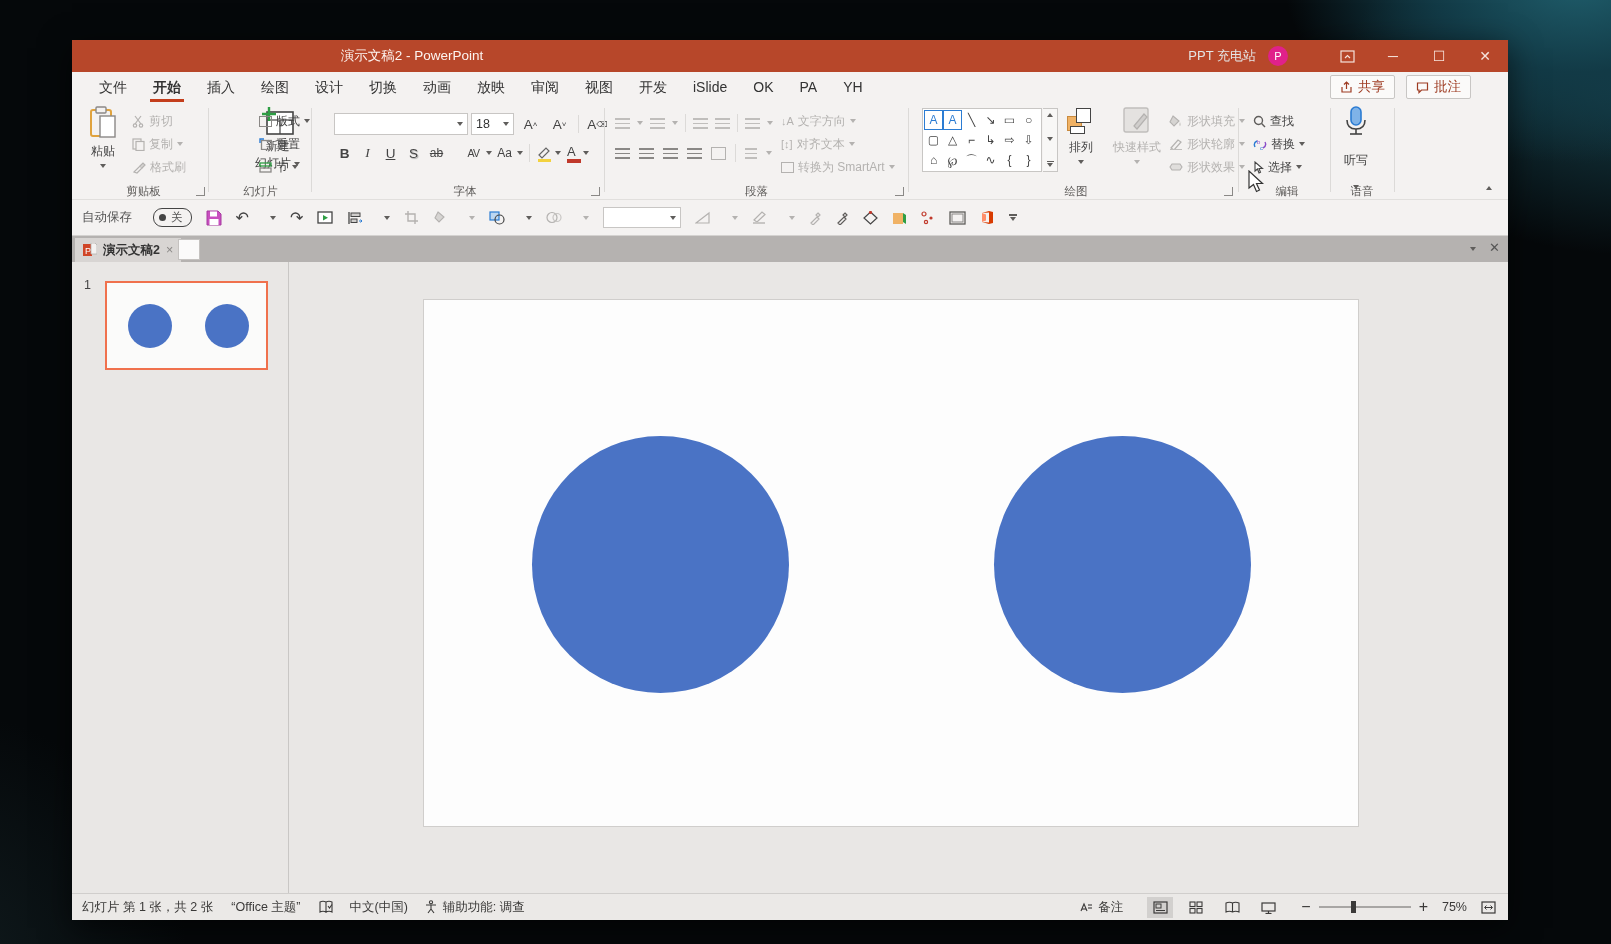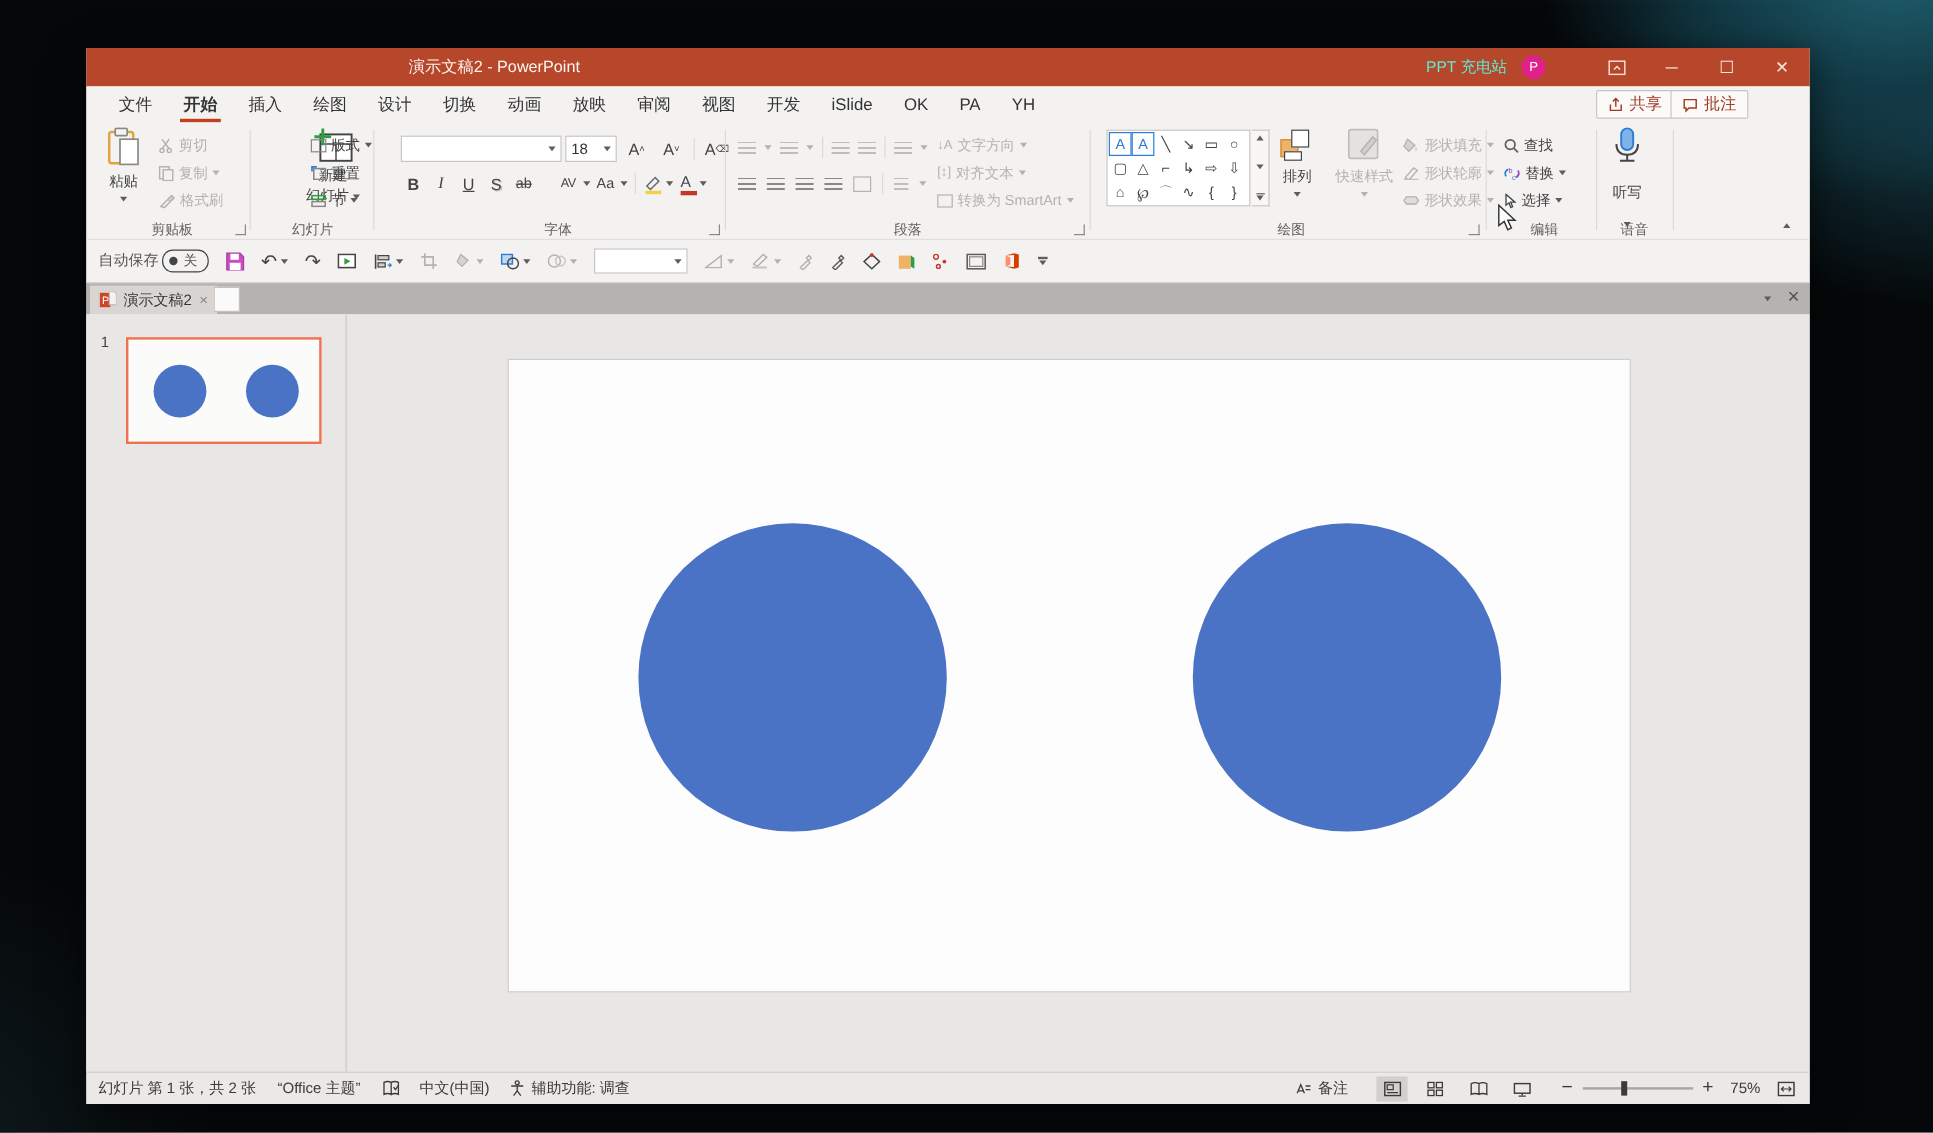"PPT 充电站" #account-name { color: #5eead4 -> #e5e5e5 }
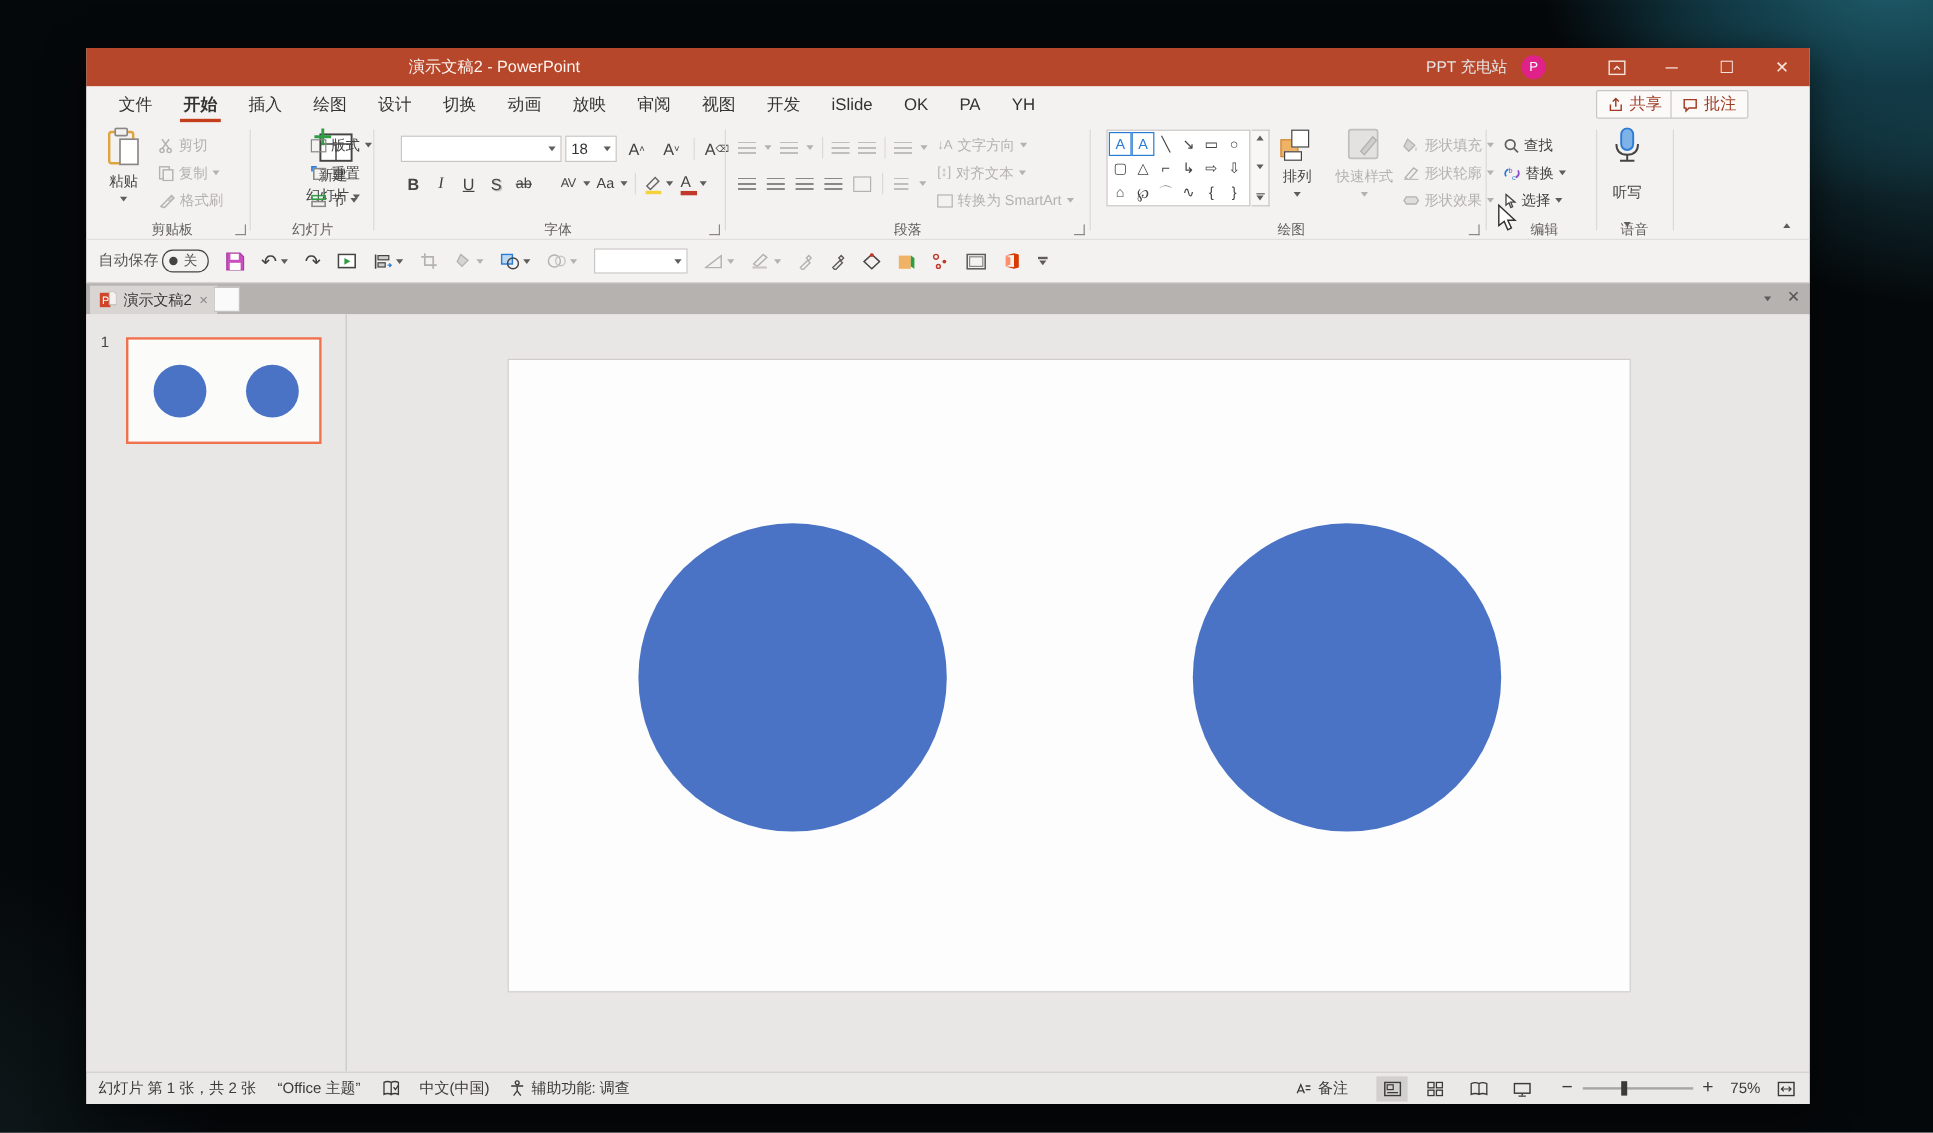"批注" div.pillbtn { right: 51px -> 37px }
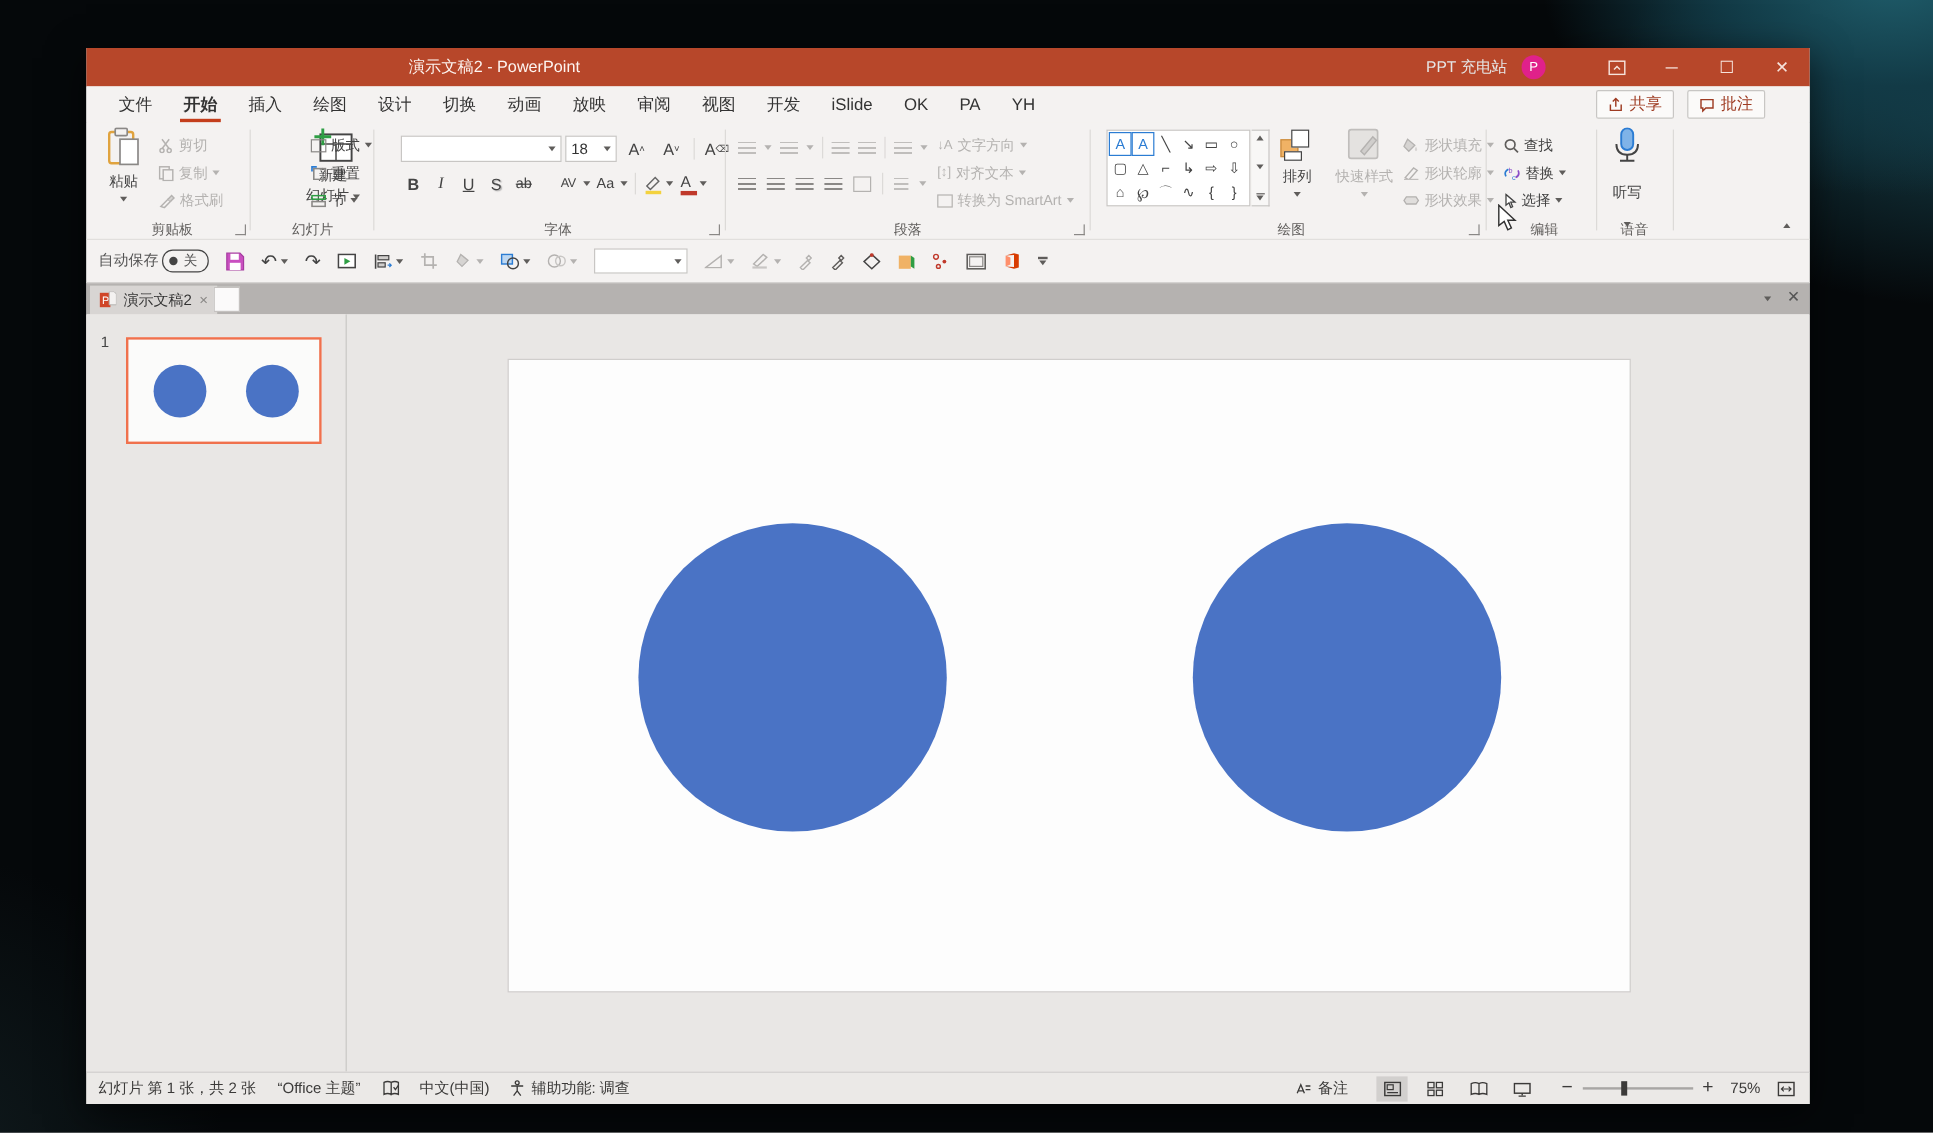"自动保存" .qi { gap: 3px -> 21px }
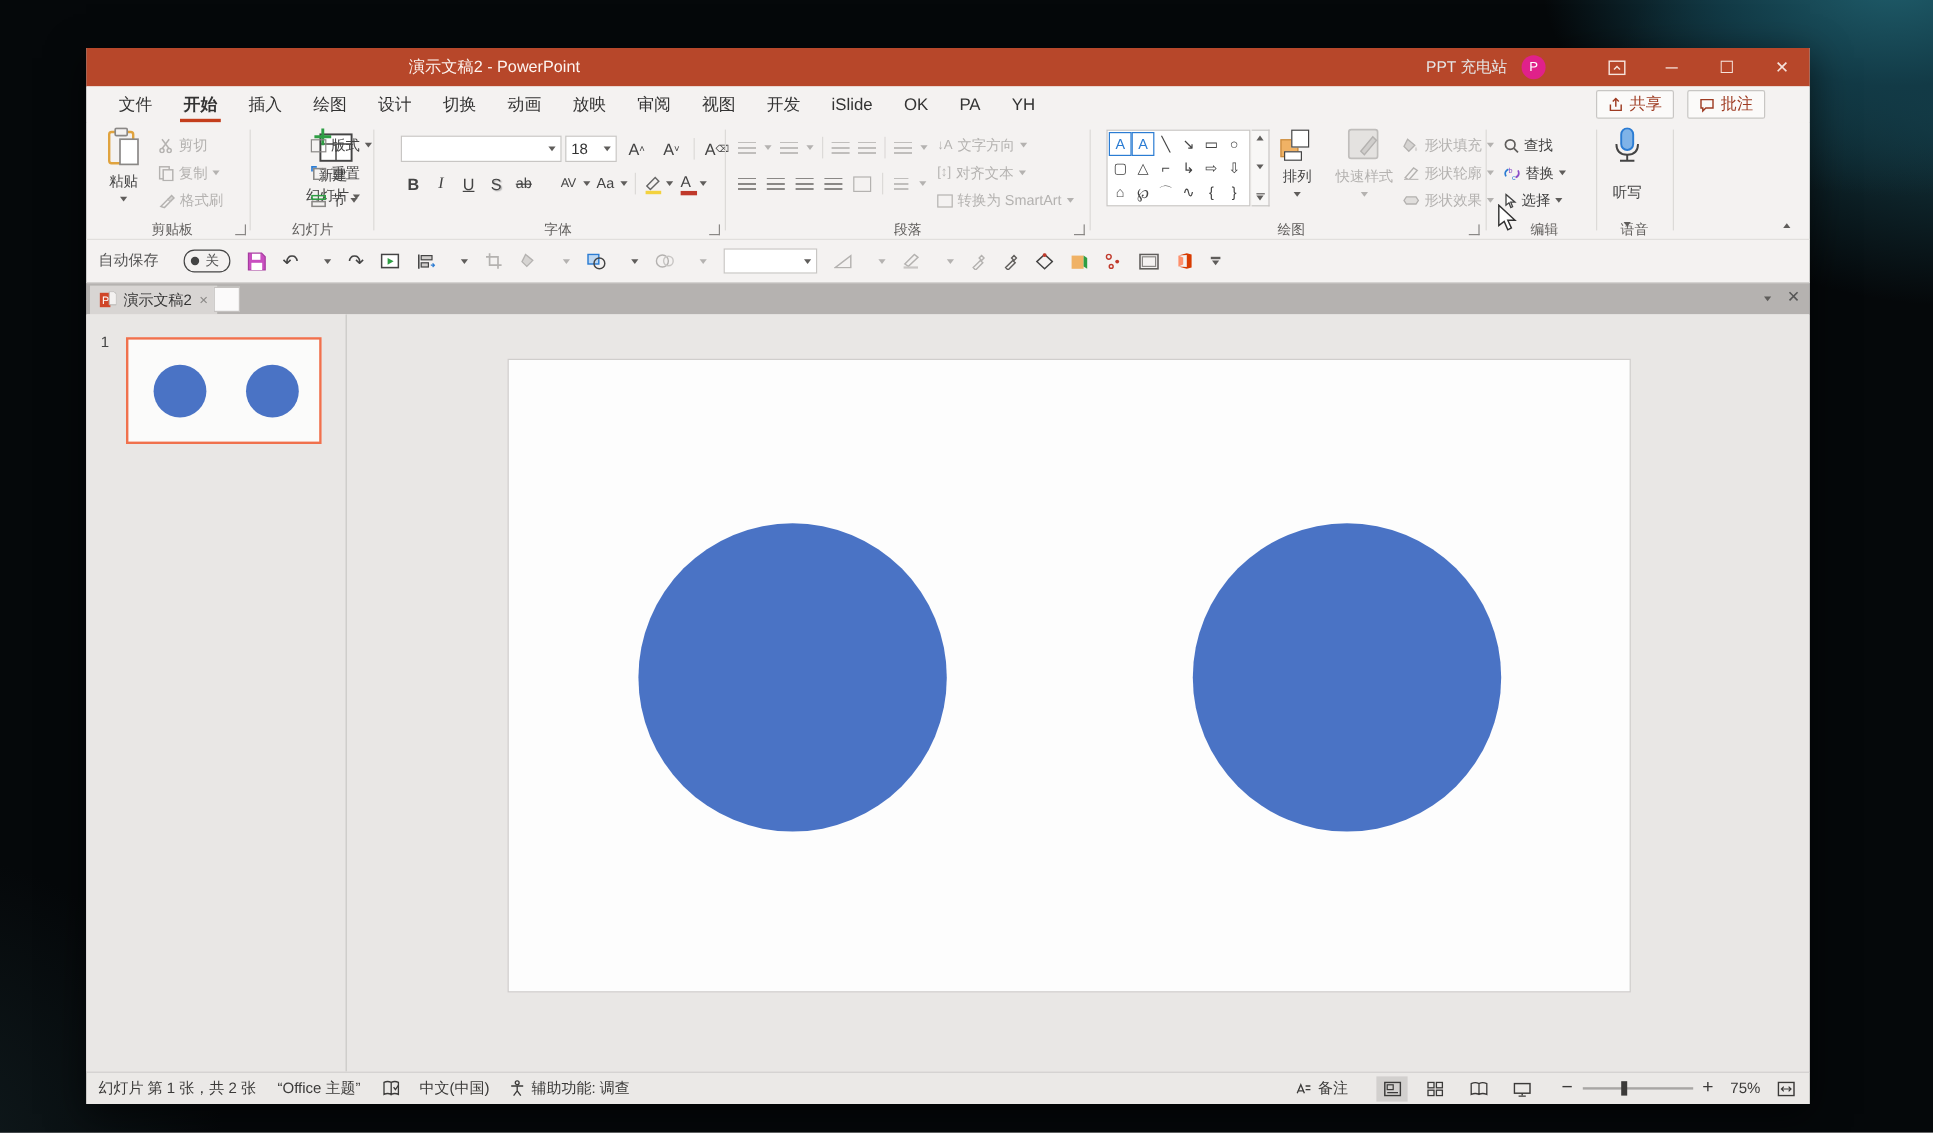"演示文稿2" span { font-weight: normal -> bold }
